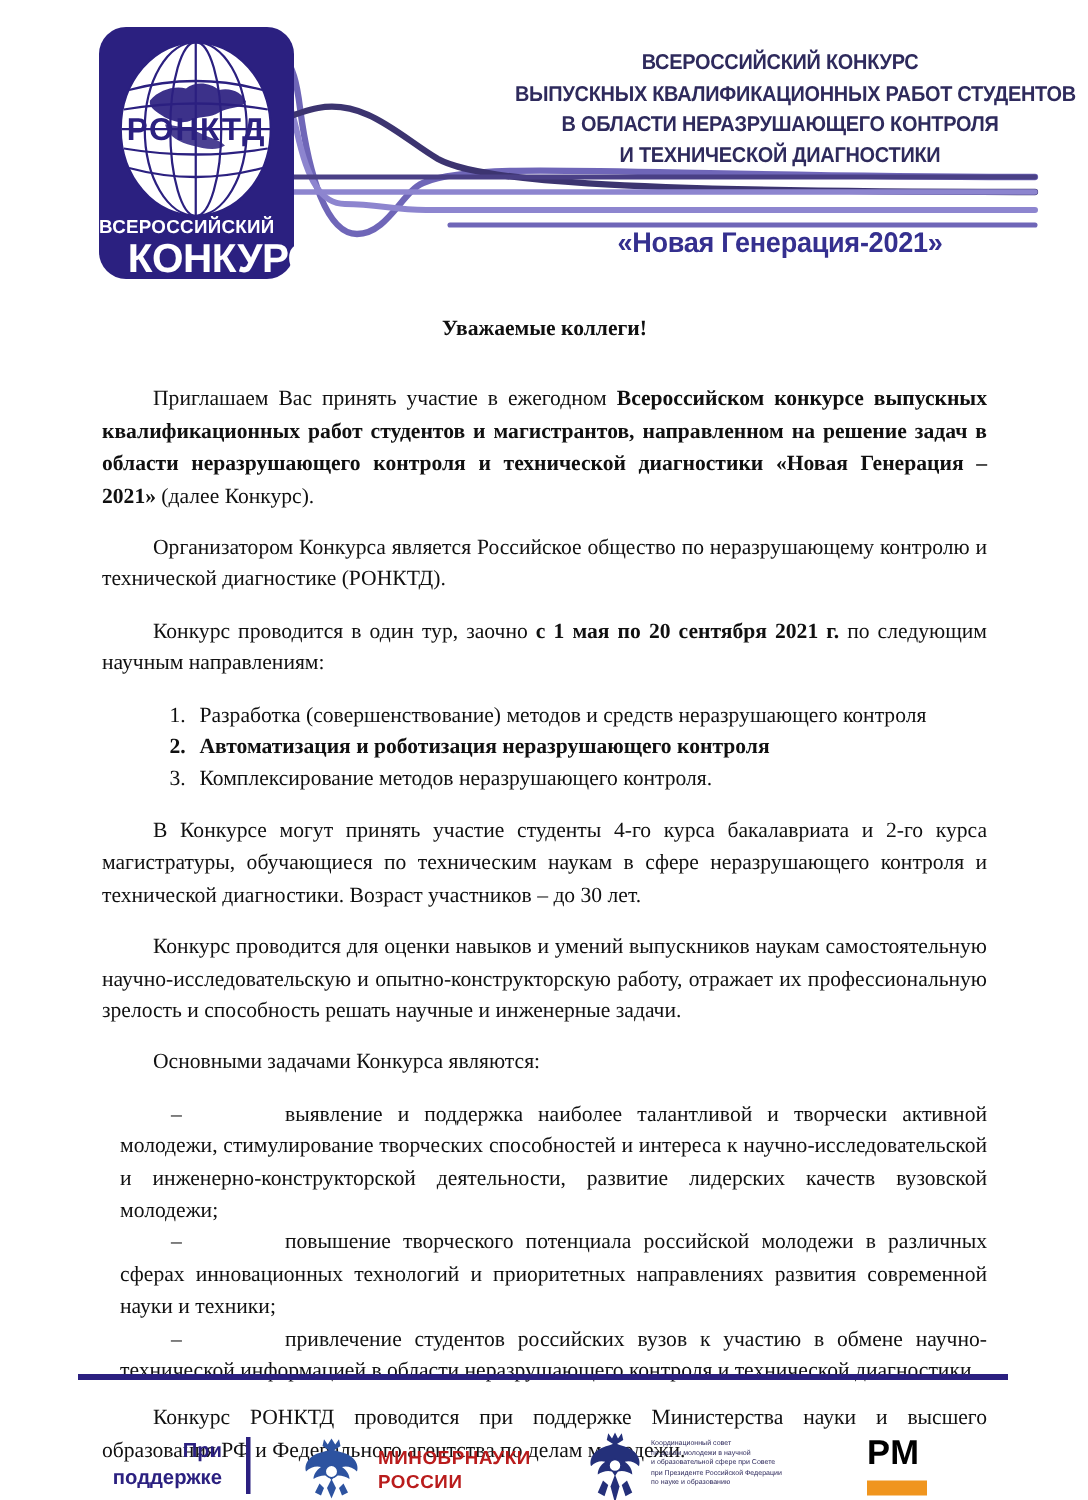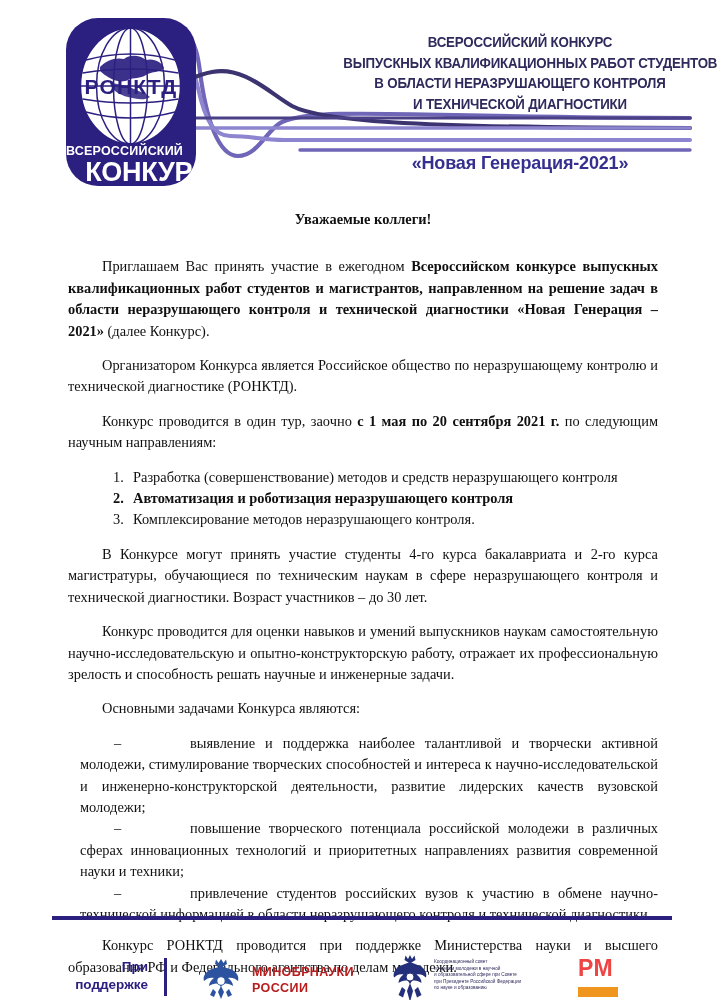"РОНКТД" .logo-badge { border-radius: 32px -> 18px }
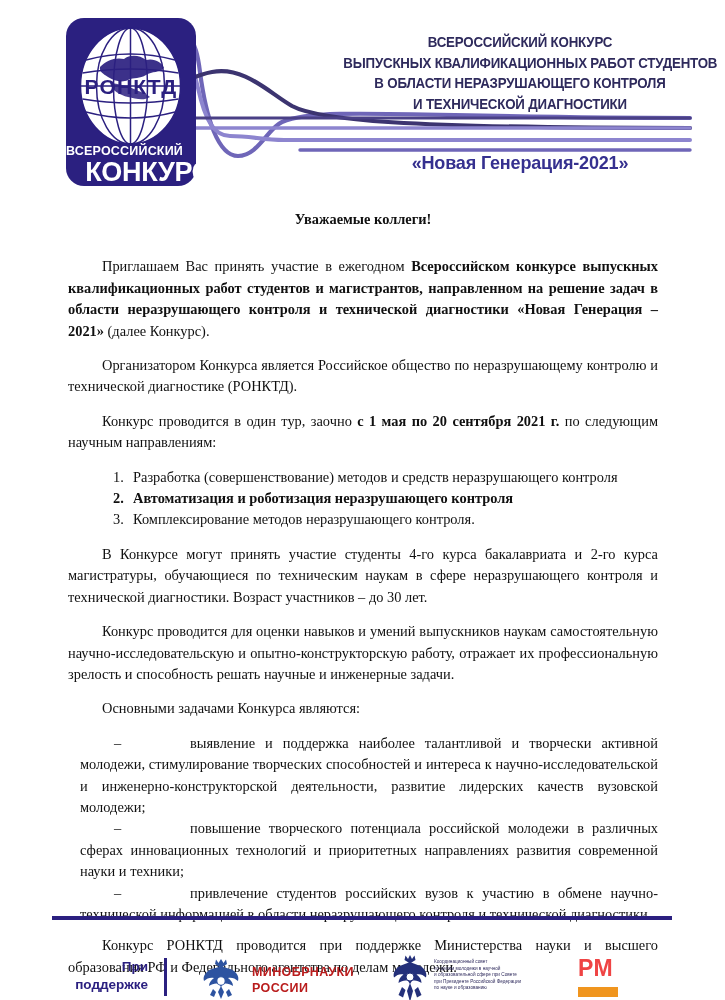"РМ" .f-rm { color: #ef4444 -> #000000 }
